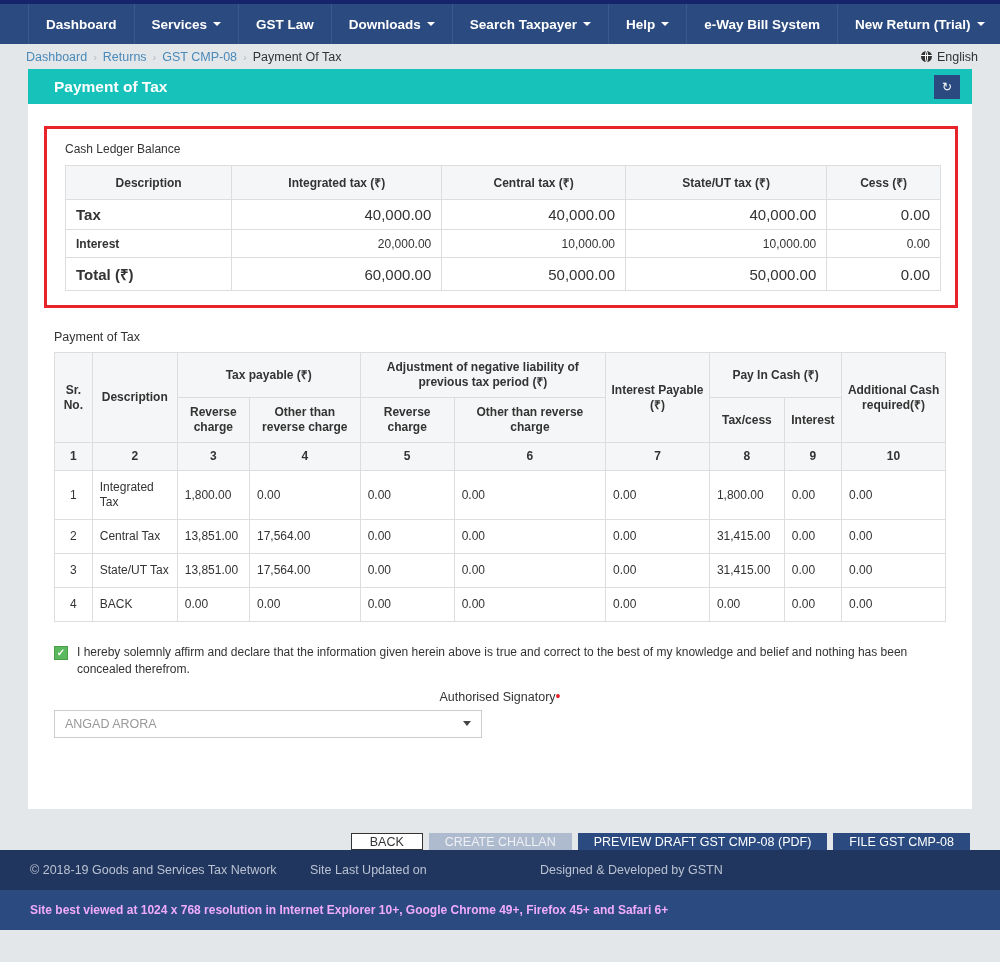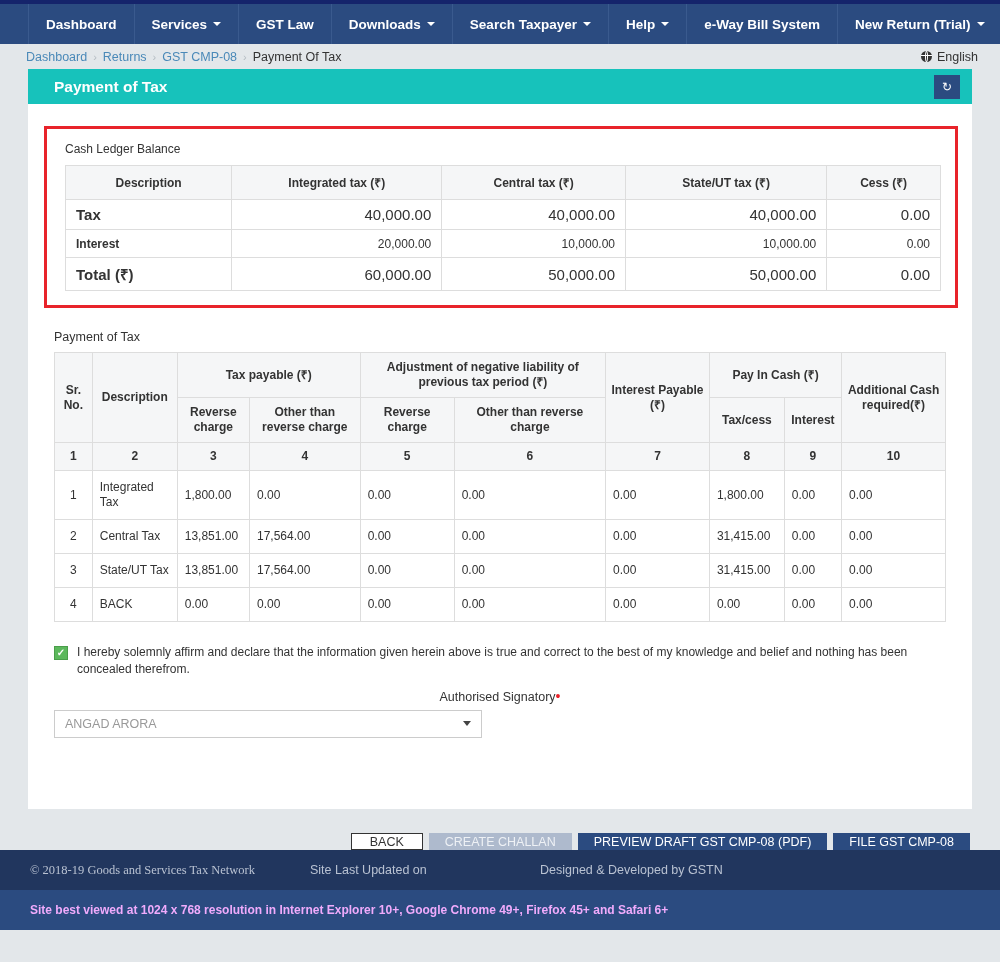"© 2018-19 Goods and Services" .f1 { font-family: Liberation Serif, serif -> none }
